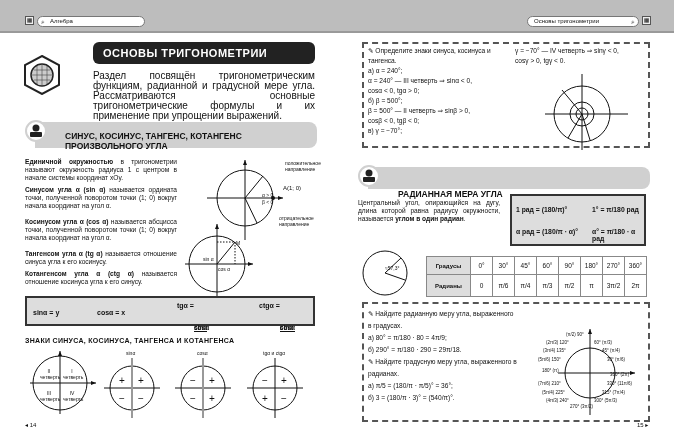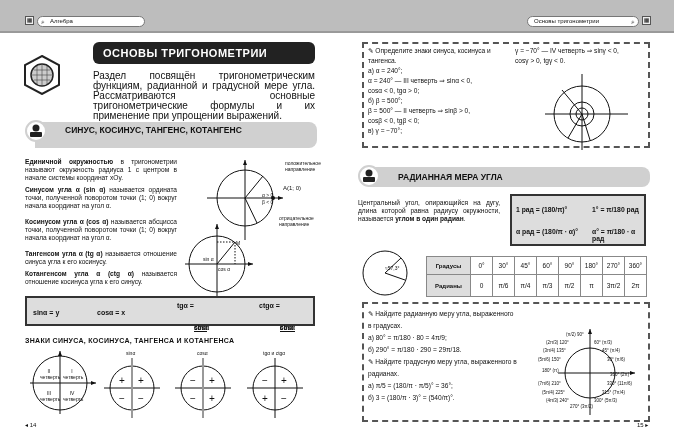"СИНУС, КОСИНУС, ТАНГЕНС, КОТАНГЕНС" div.sec-head { padding-top: 3px -> 9px }
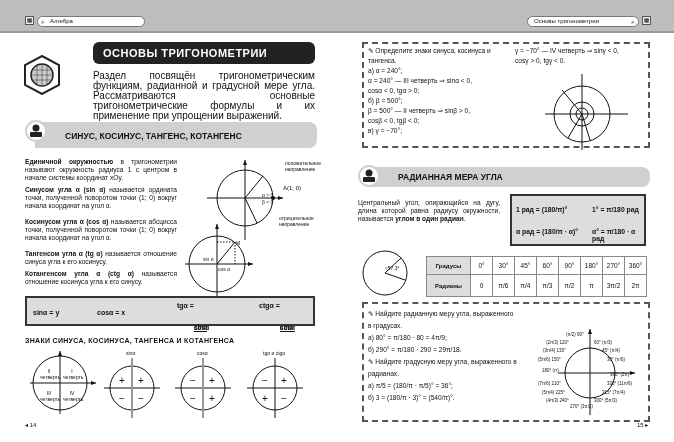"ПРОИЗВОЛЬНОГО УГЛА" div { html: none -> <div>ПРОИЗВОЛЬНОГО УГЛА</div> }
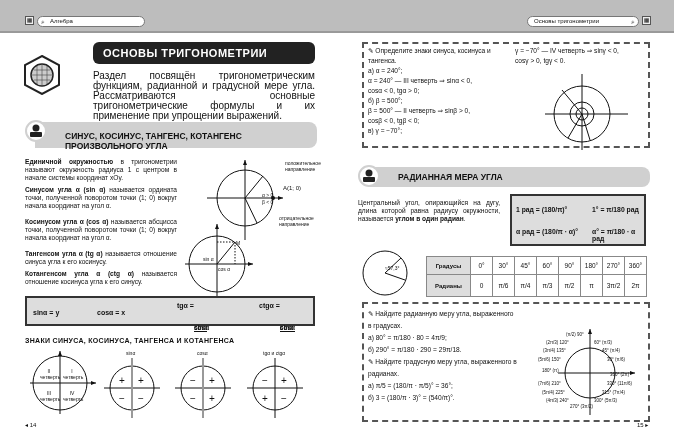"РАДИАННАЯ МЕРА УГЛА" div.sec-head { padding-top: 5px -> 22px }
